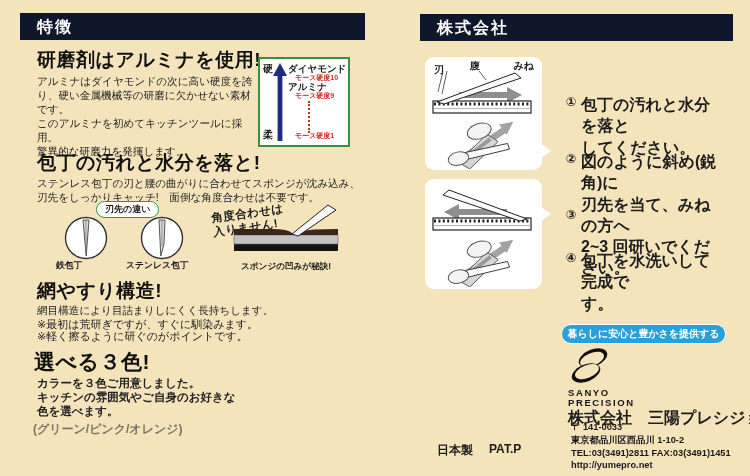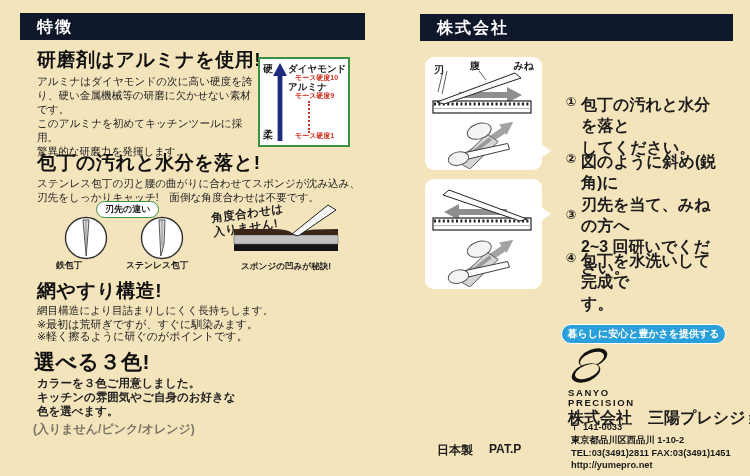"(入りません/ピンク/オレンジ)" div.abs { text: 入りません/ -> グリーン/ }
